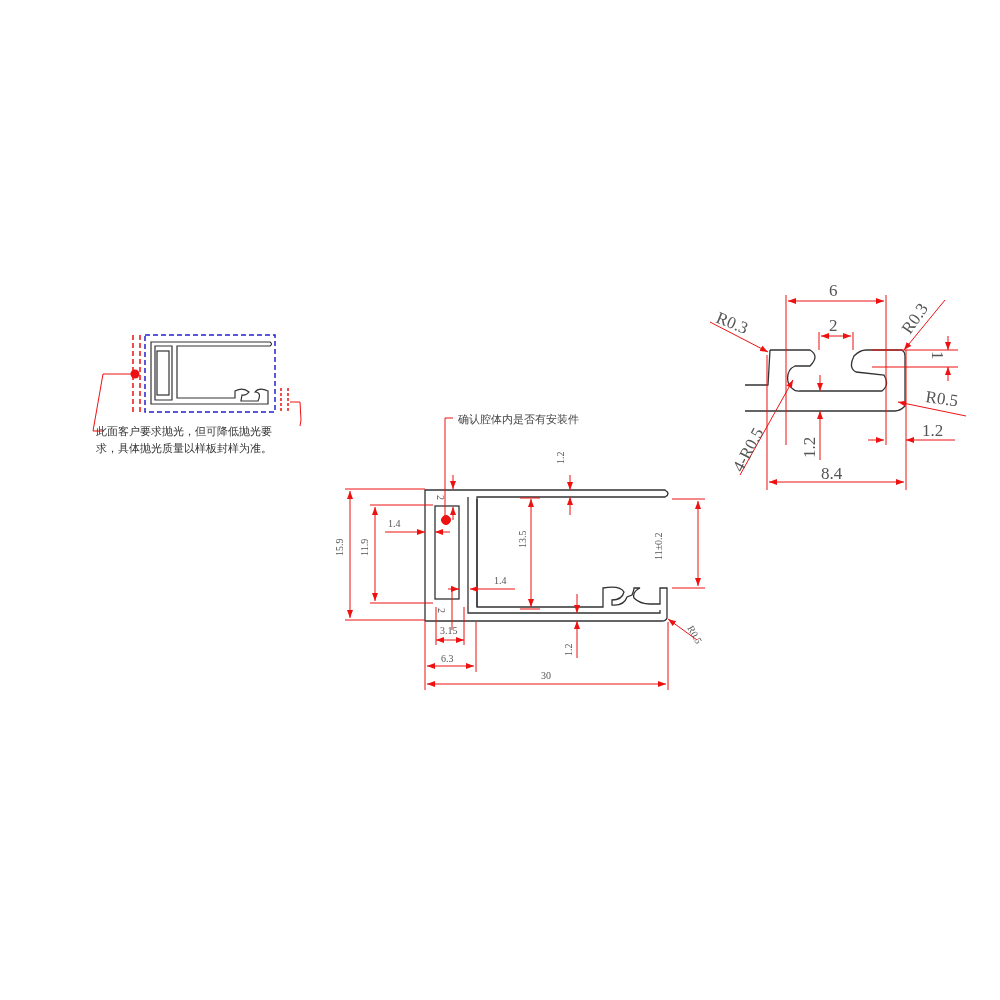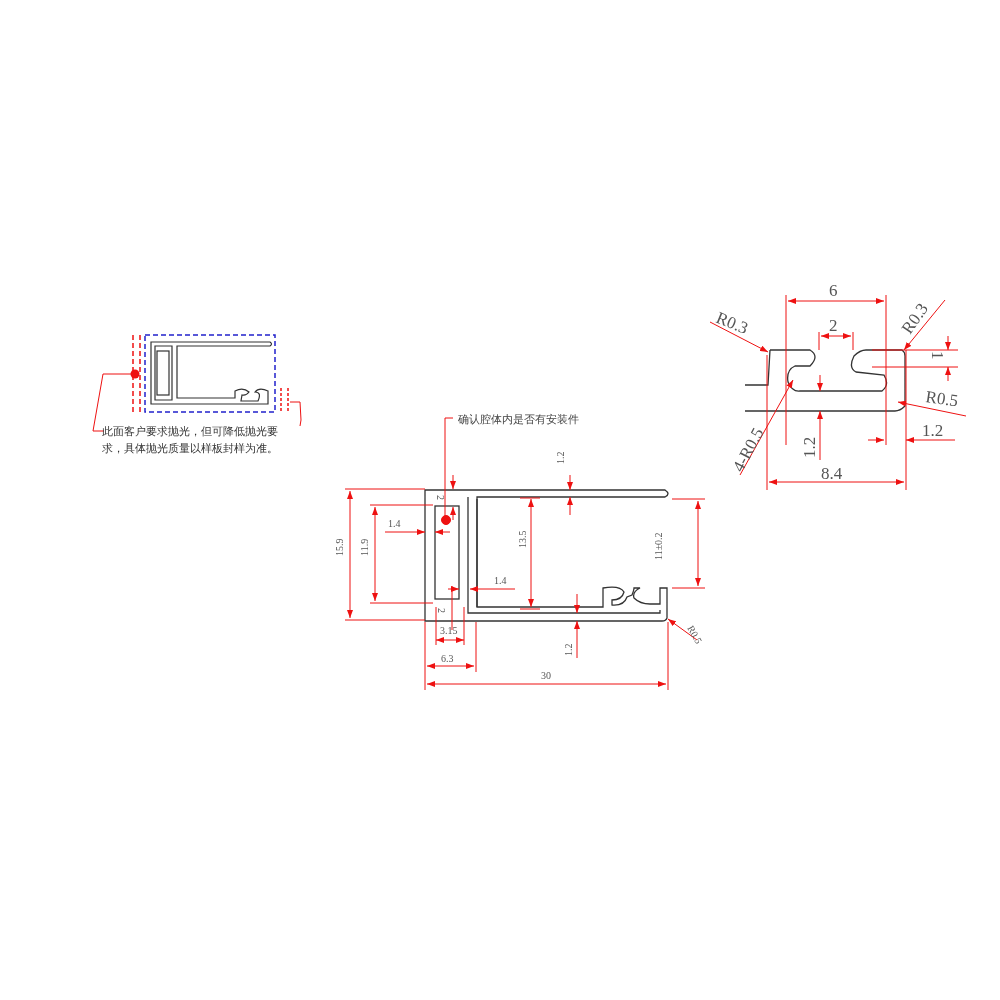"此面客户要求抛光，但可降低抛光要" div.note { left: 102px -> 96px }
